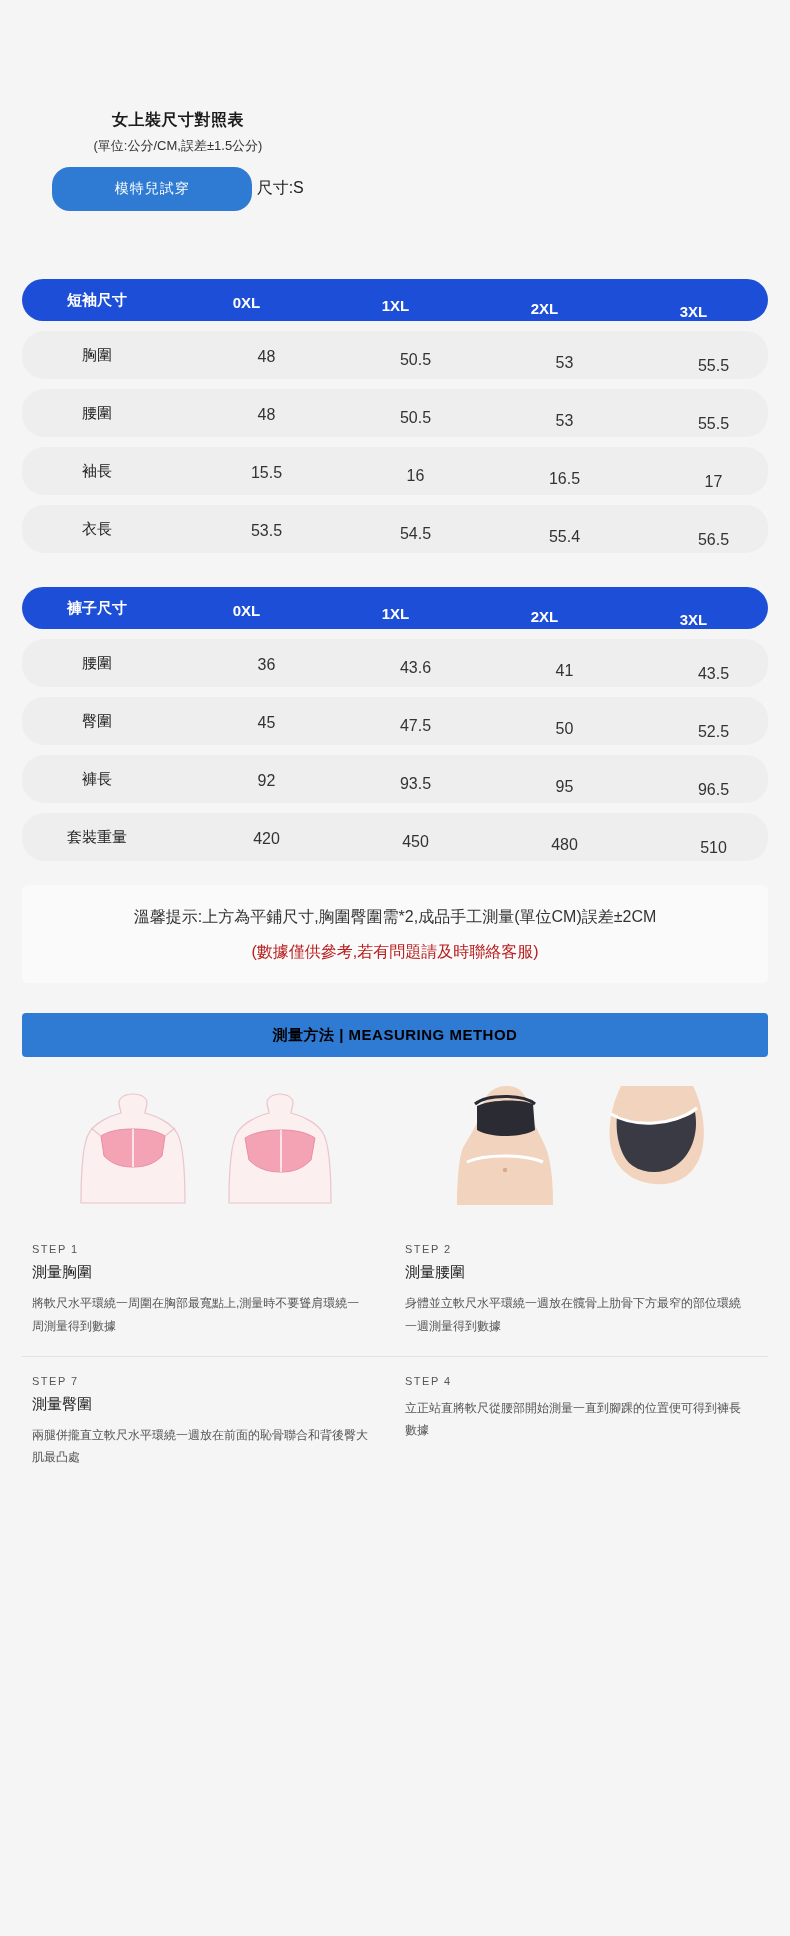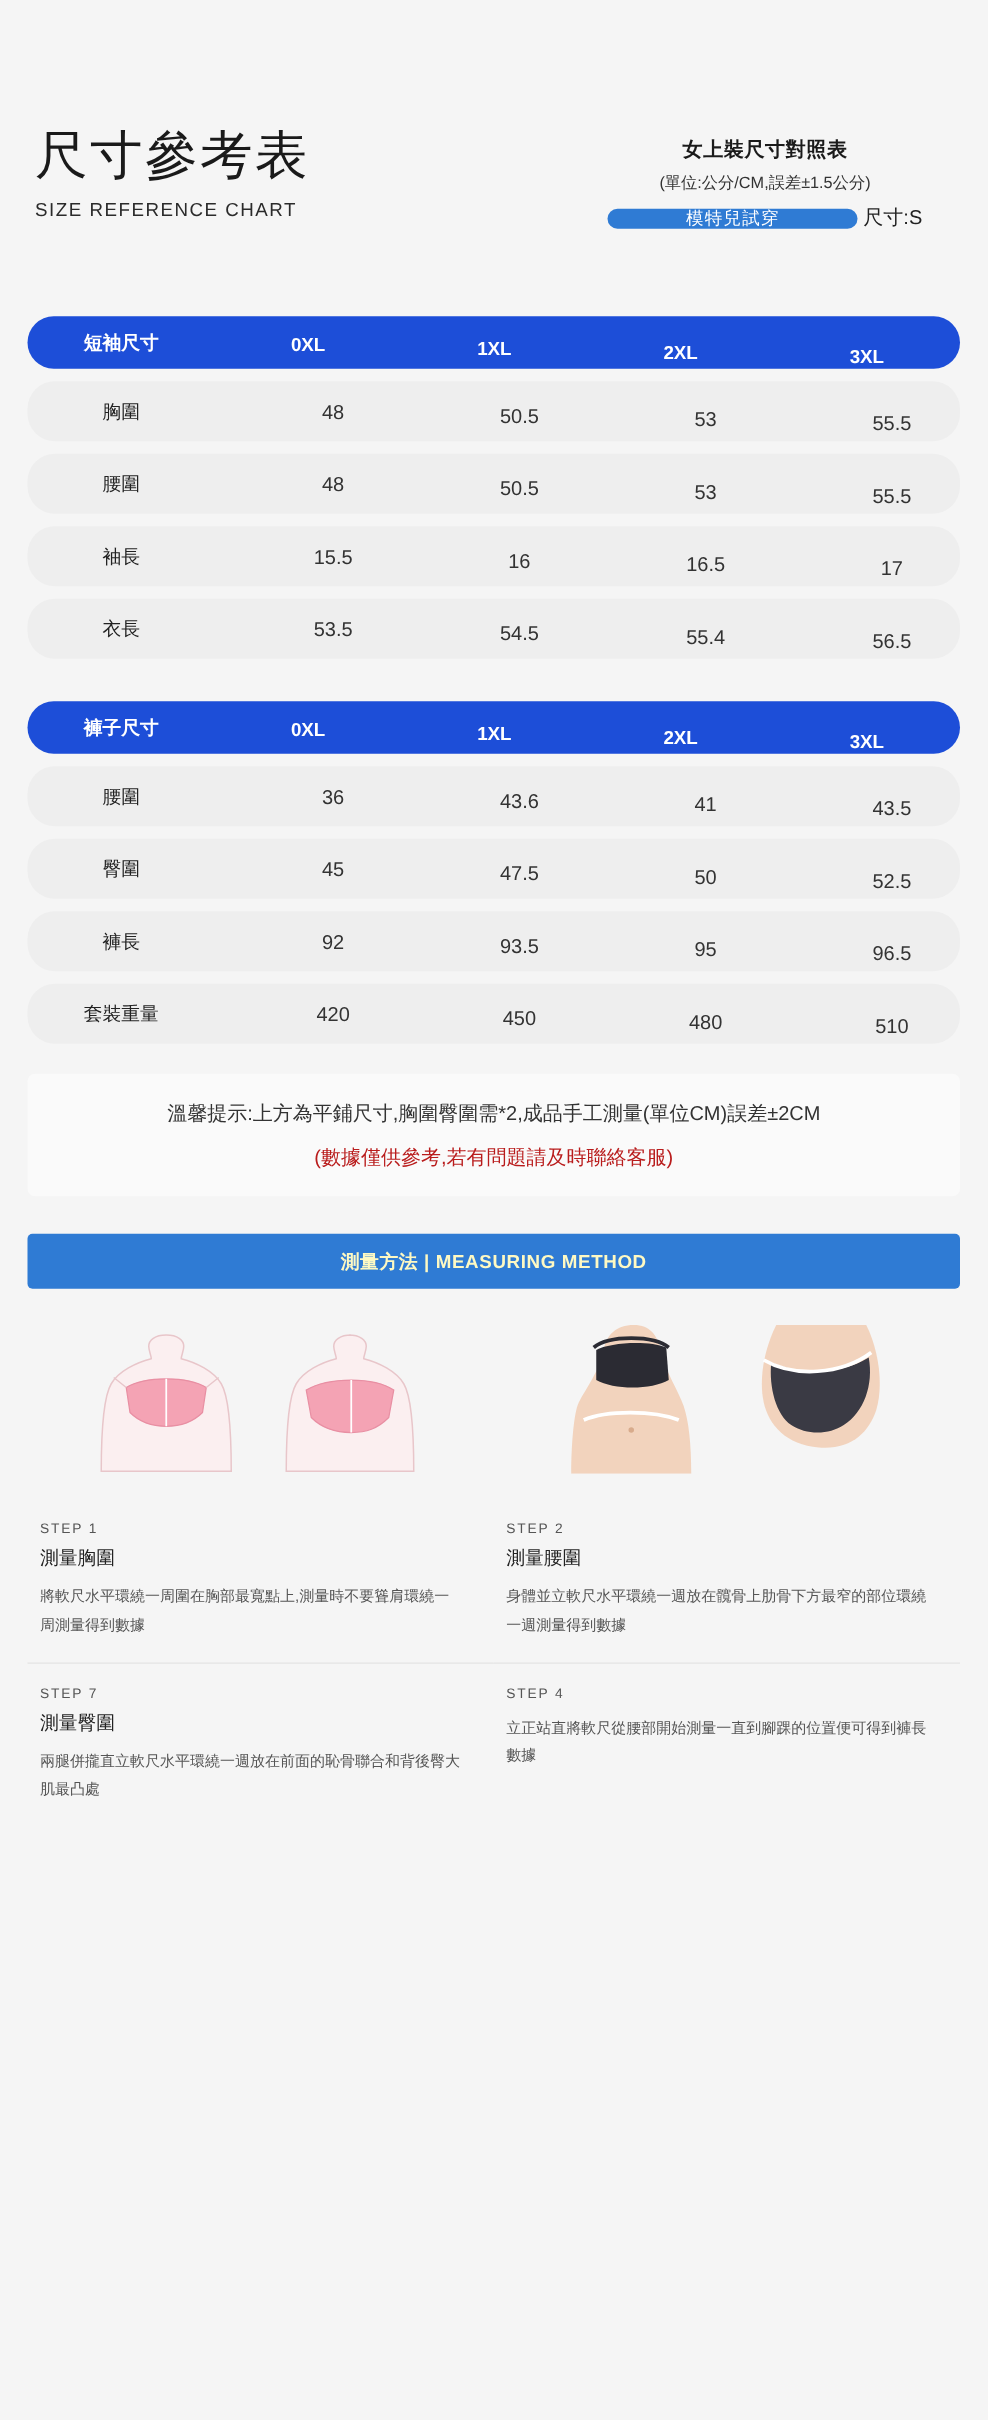"尺寸參考表" div.header-left { html: <div> <div>尺寸參考表</div> <div>SIZE REFERENCE CHART</div> </div> -> none }
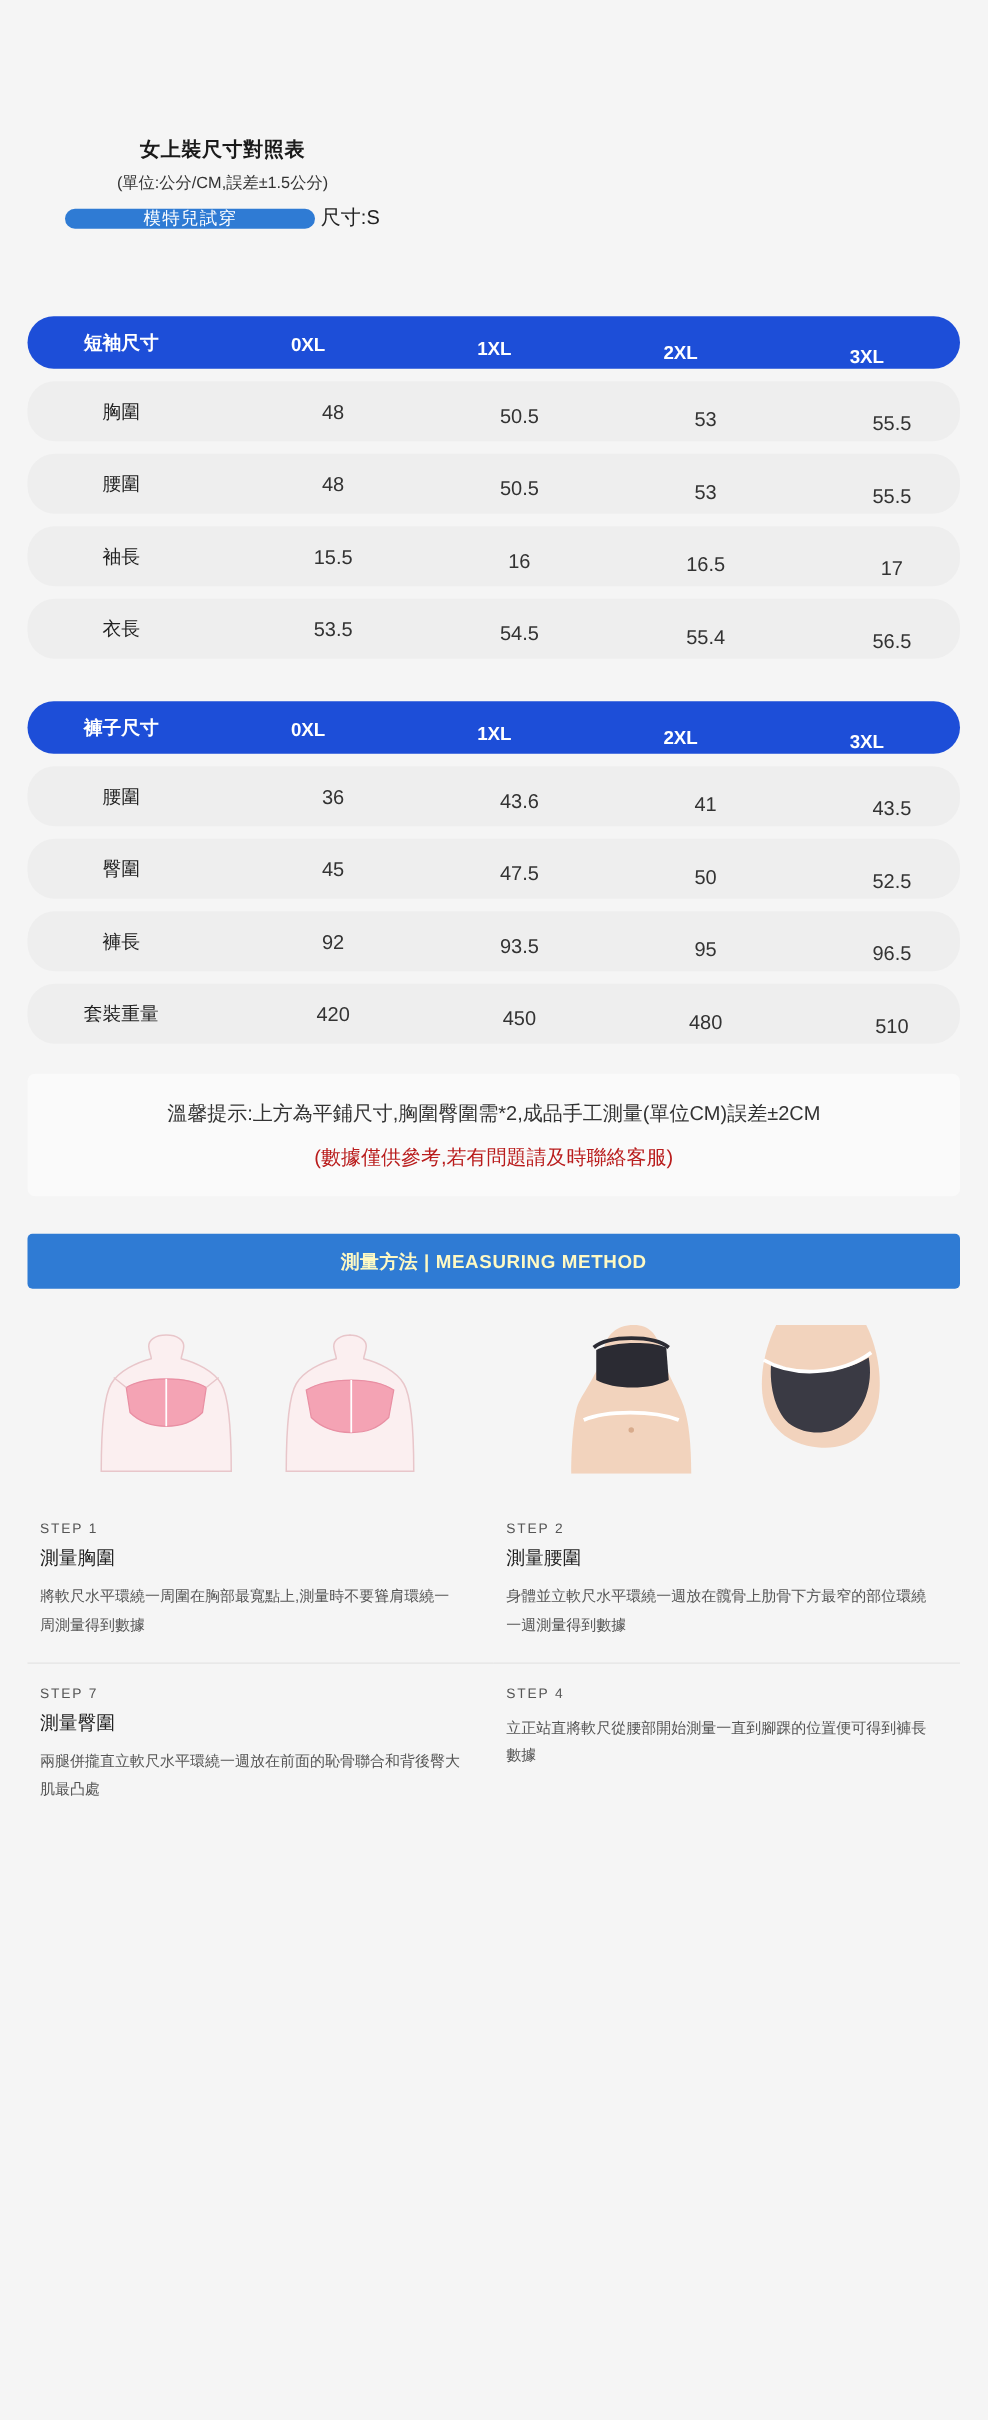"模特兒試穿" .model-btn { height: 16px -> 44px }
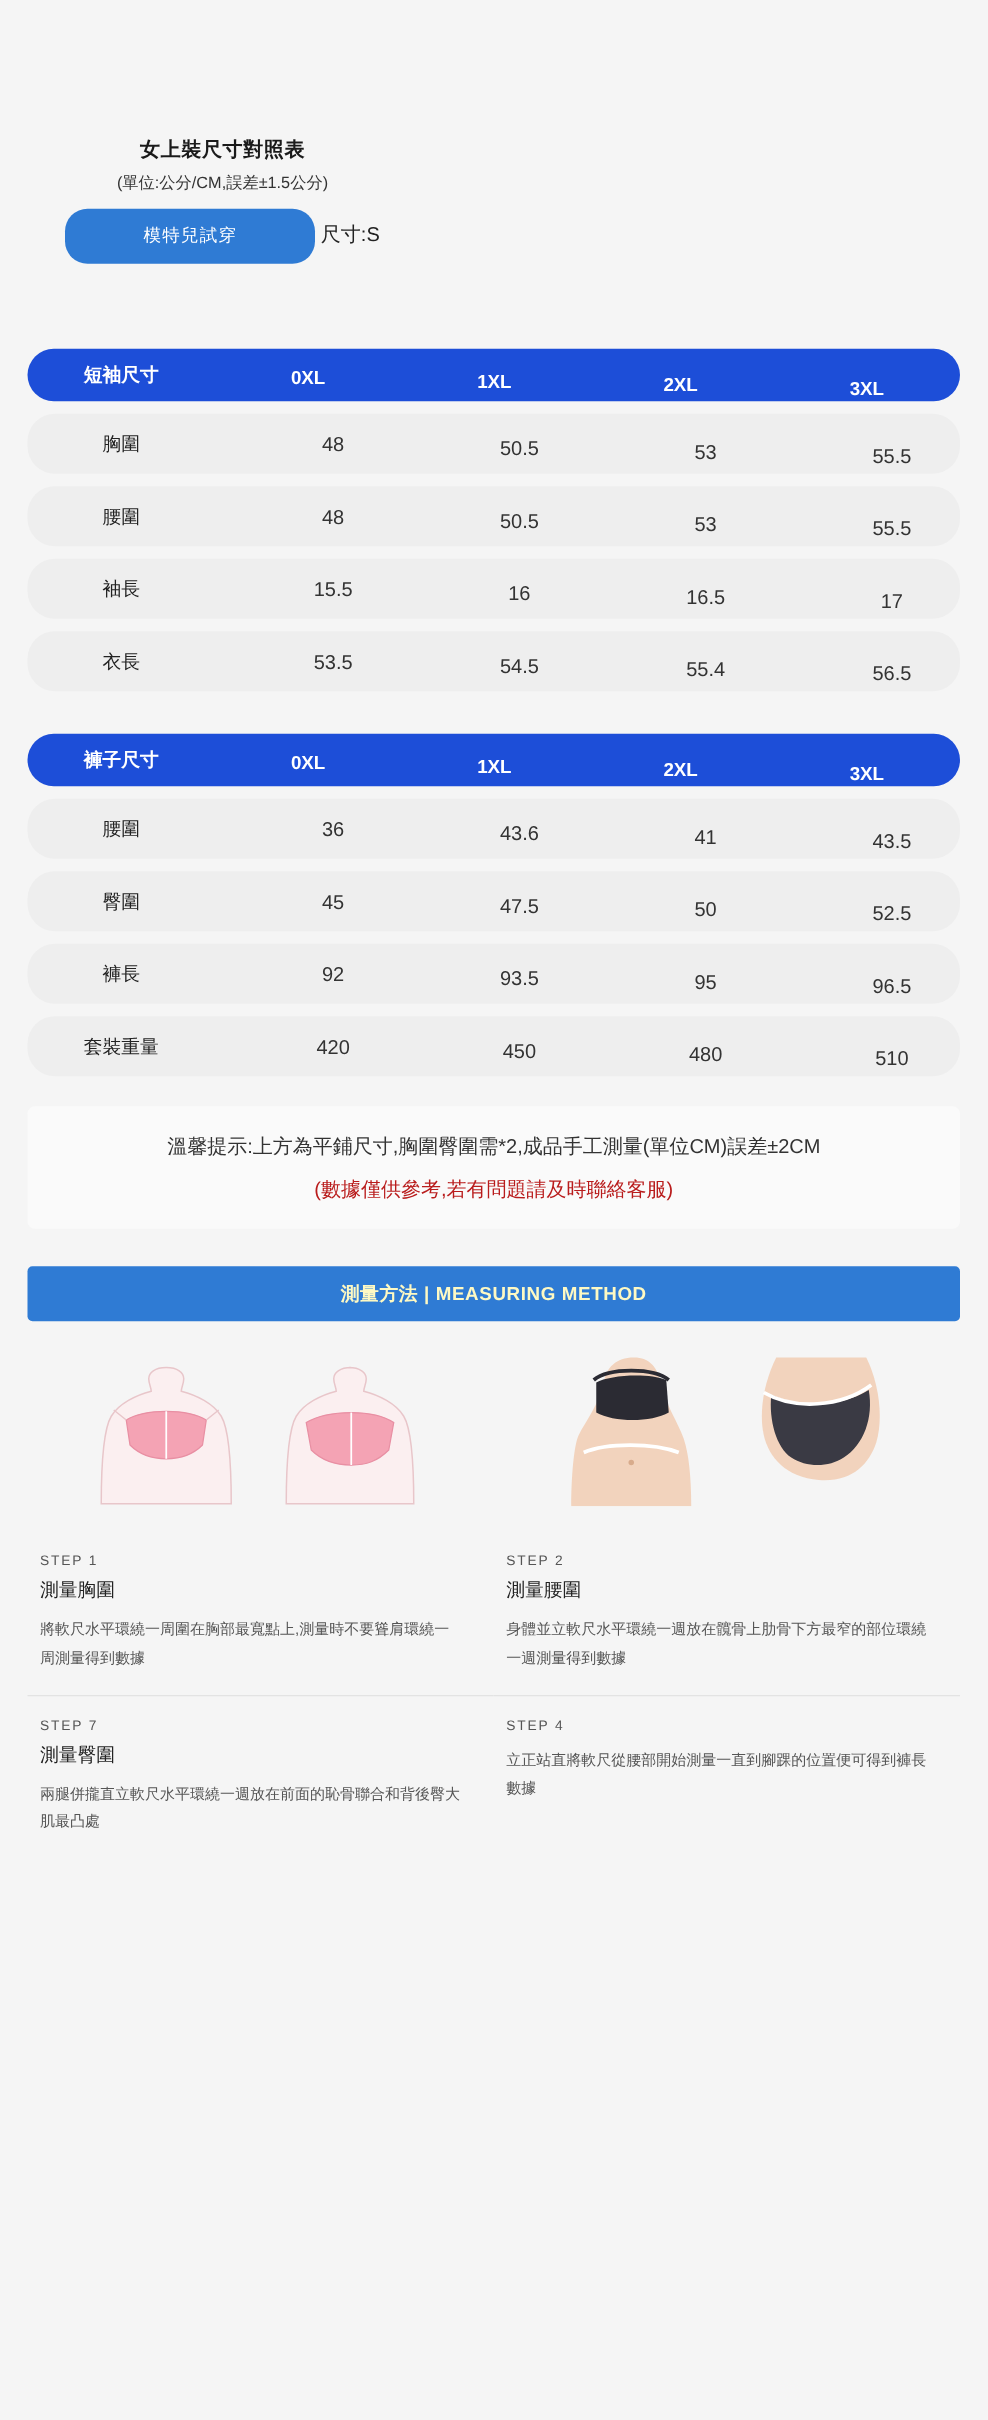"測量方法 | MEASURING METHOD" .measure-bar { color: #fef9c3 -> #000000 }
